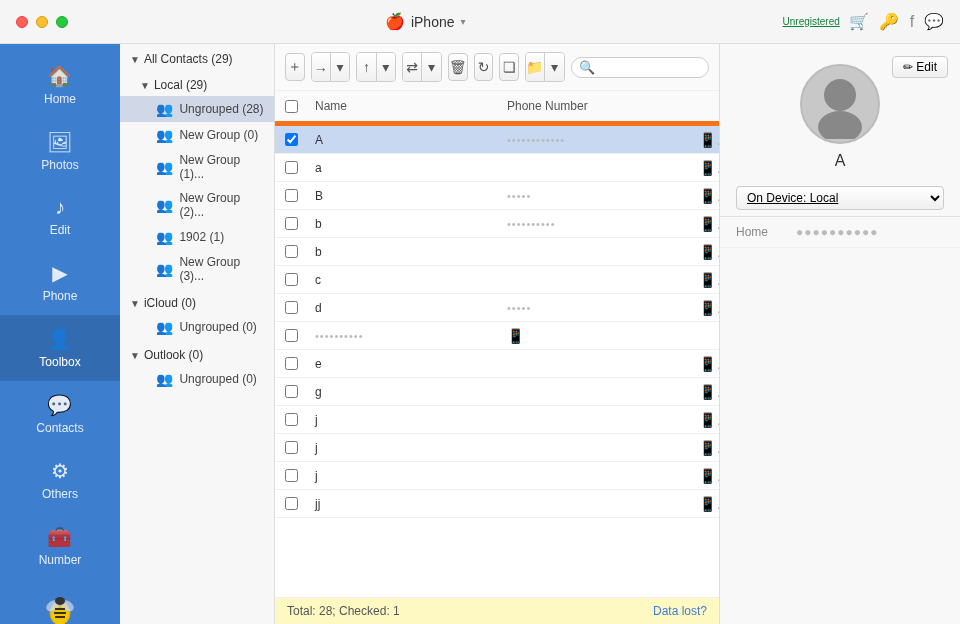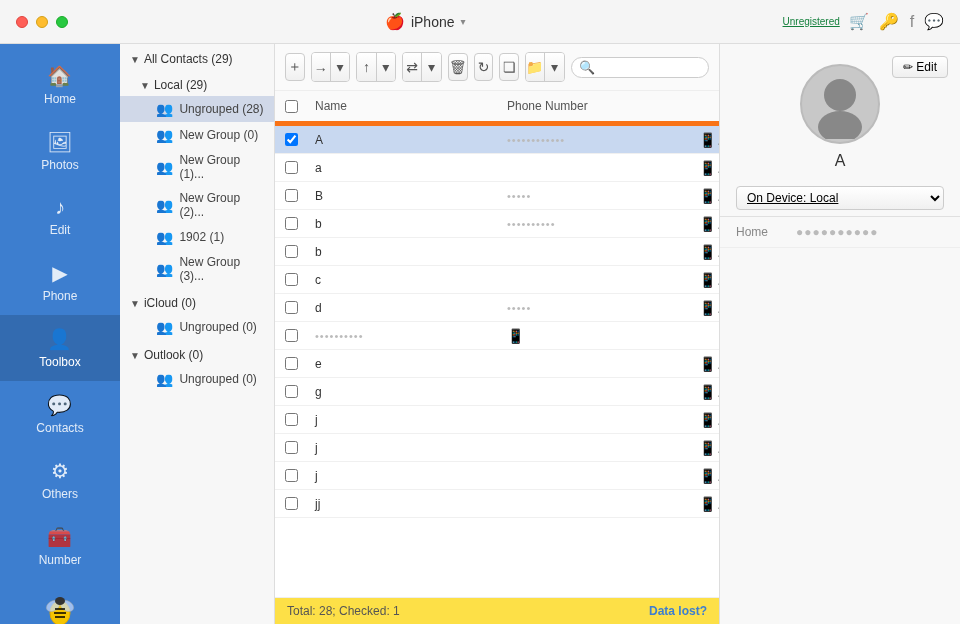"Total: 28; Checked: 1" .table-footer { background: #fde047 -> #fef9c3 }
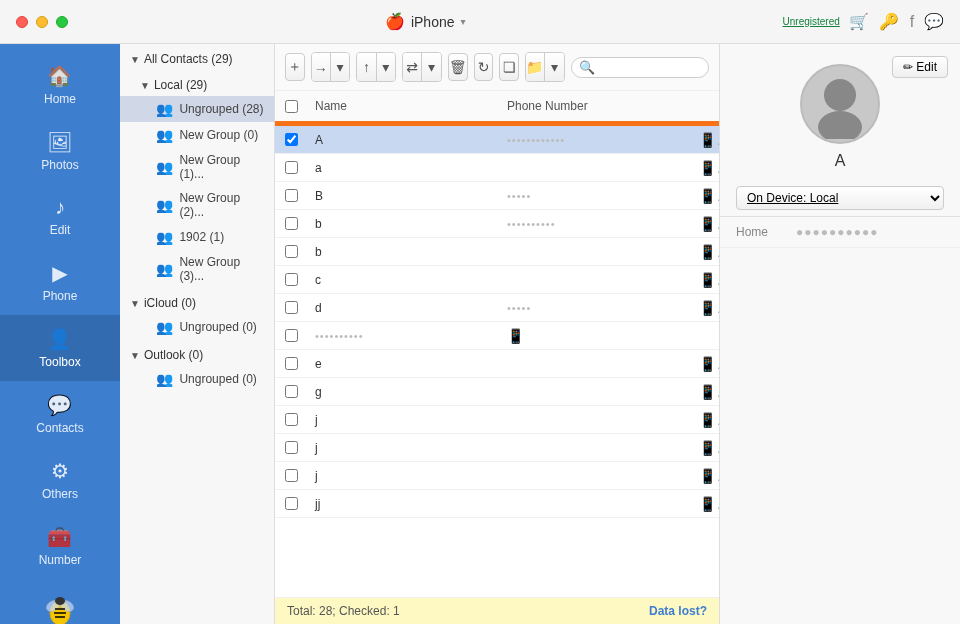"Data lost?" .data-lost-link { font-weight: bold -> none }
